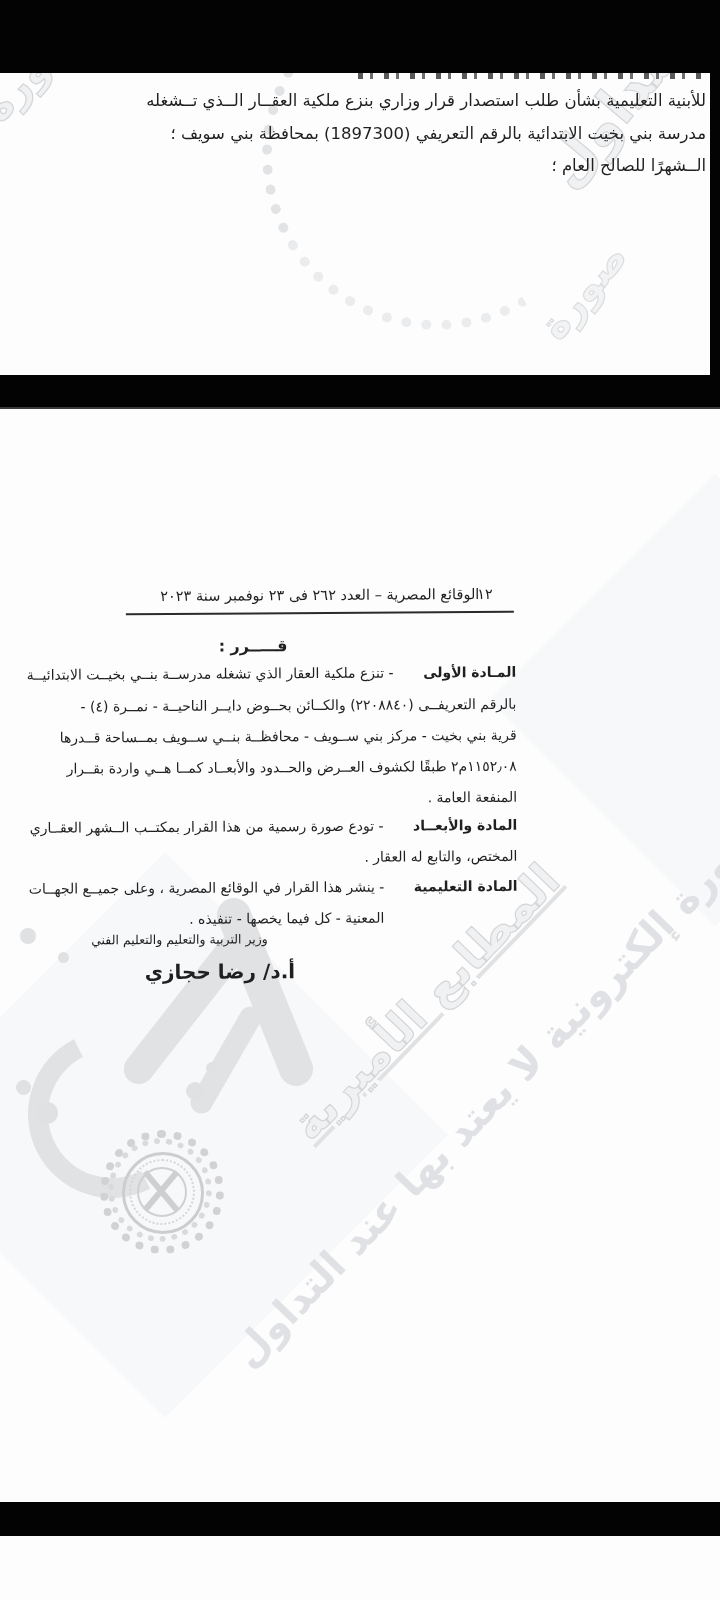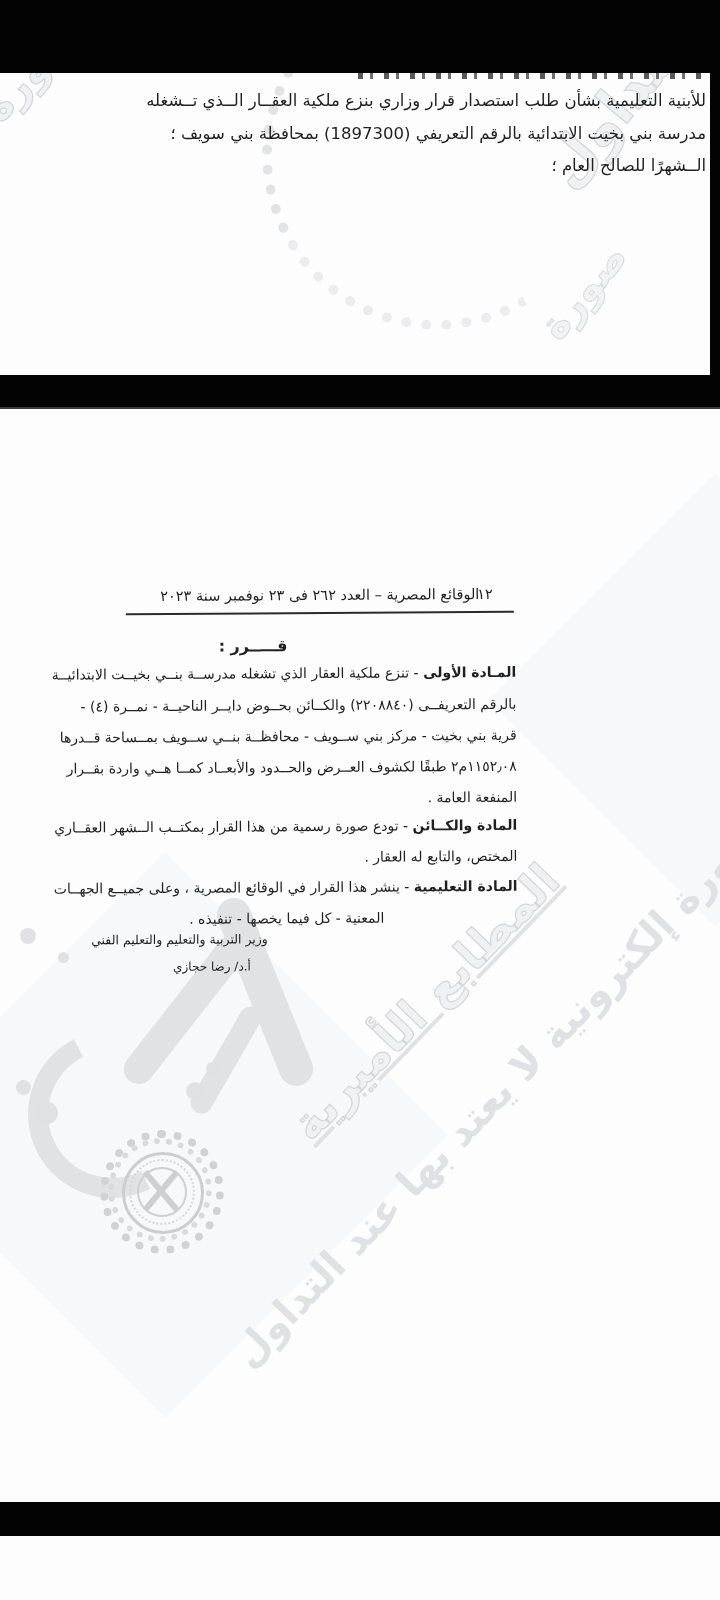"المـادة الأولى" .artlabel { margin-left: none -> 25px }
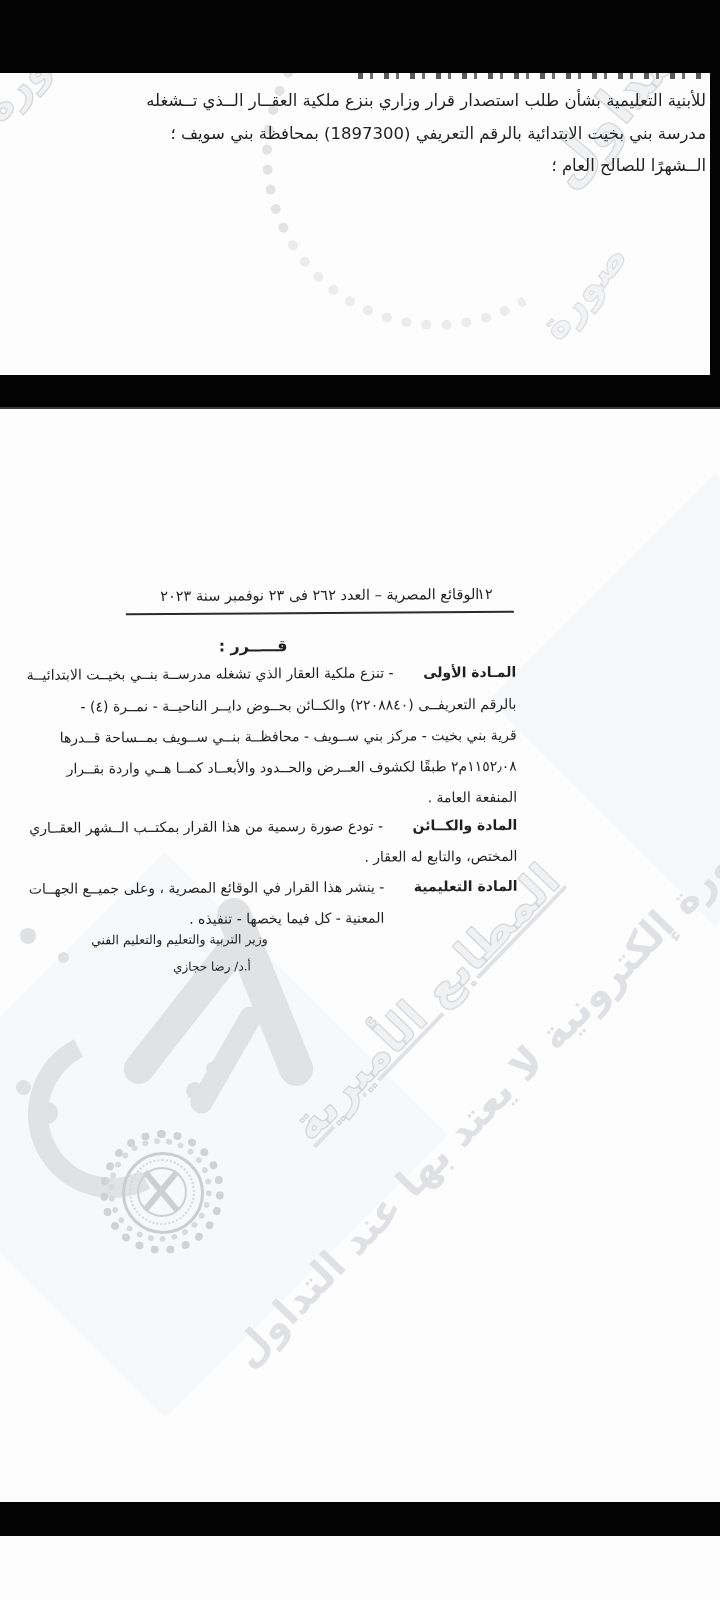"المادة والكــائن" span.artlabel { text: والكــائن -> والأبعــاد }
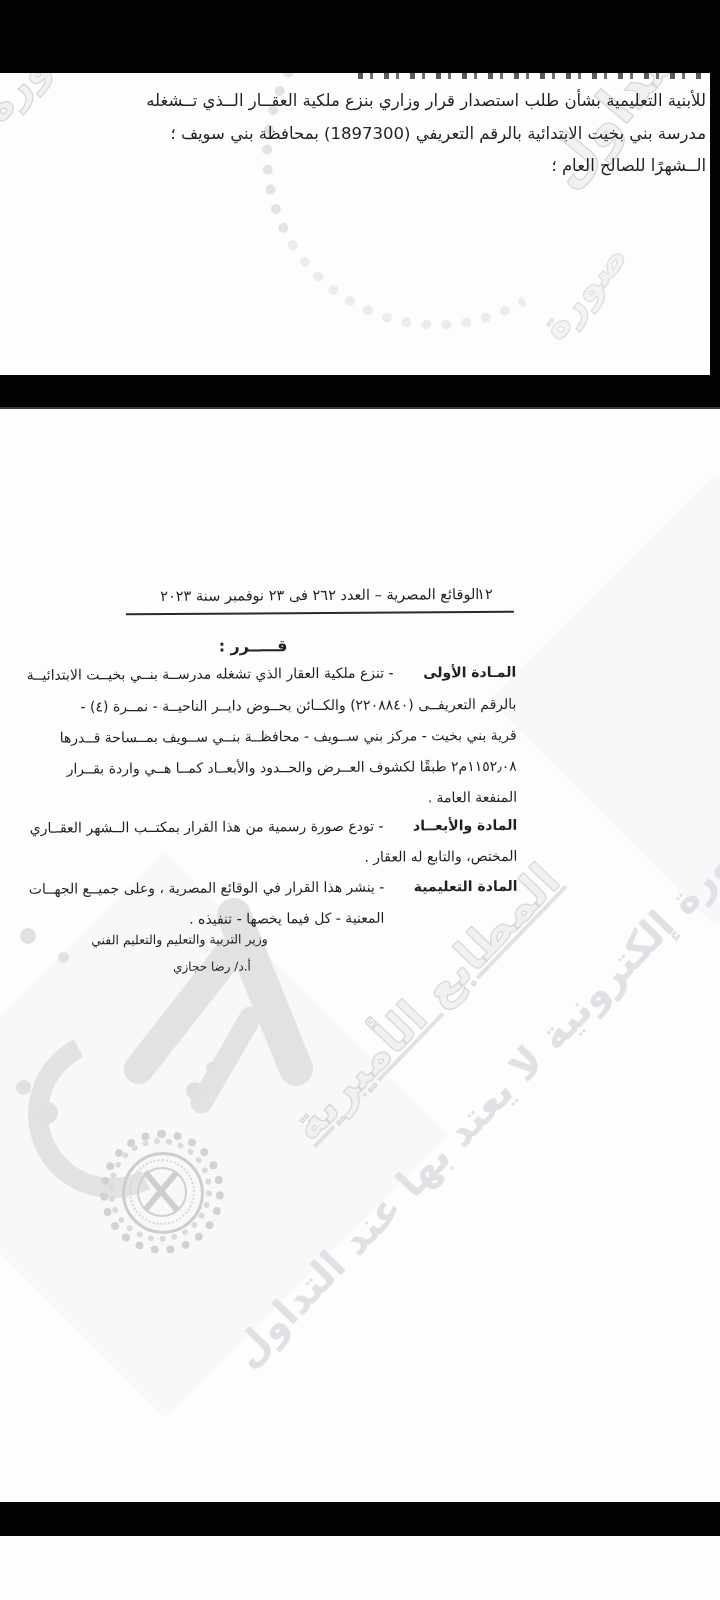"أ.د/ رضا حجازي" div.abs { font-size: 12px -> 20px; font-weight: normal -> bold; text-align: left -> right }
